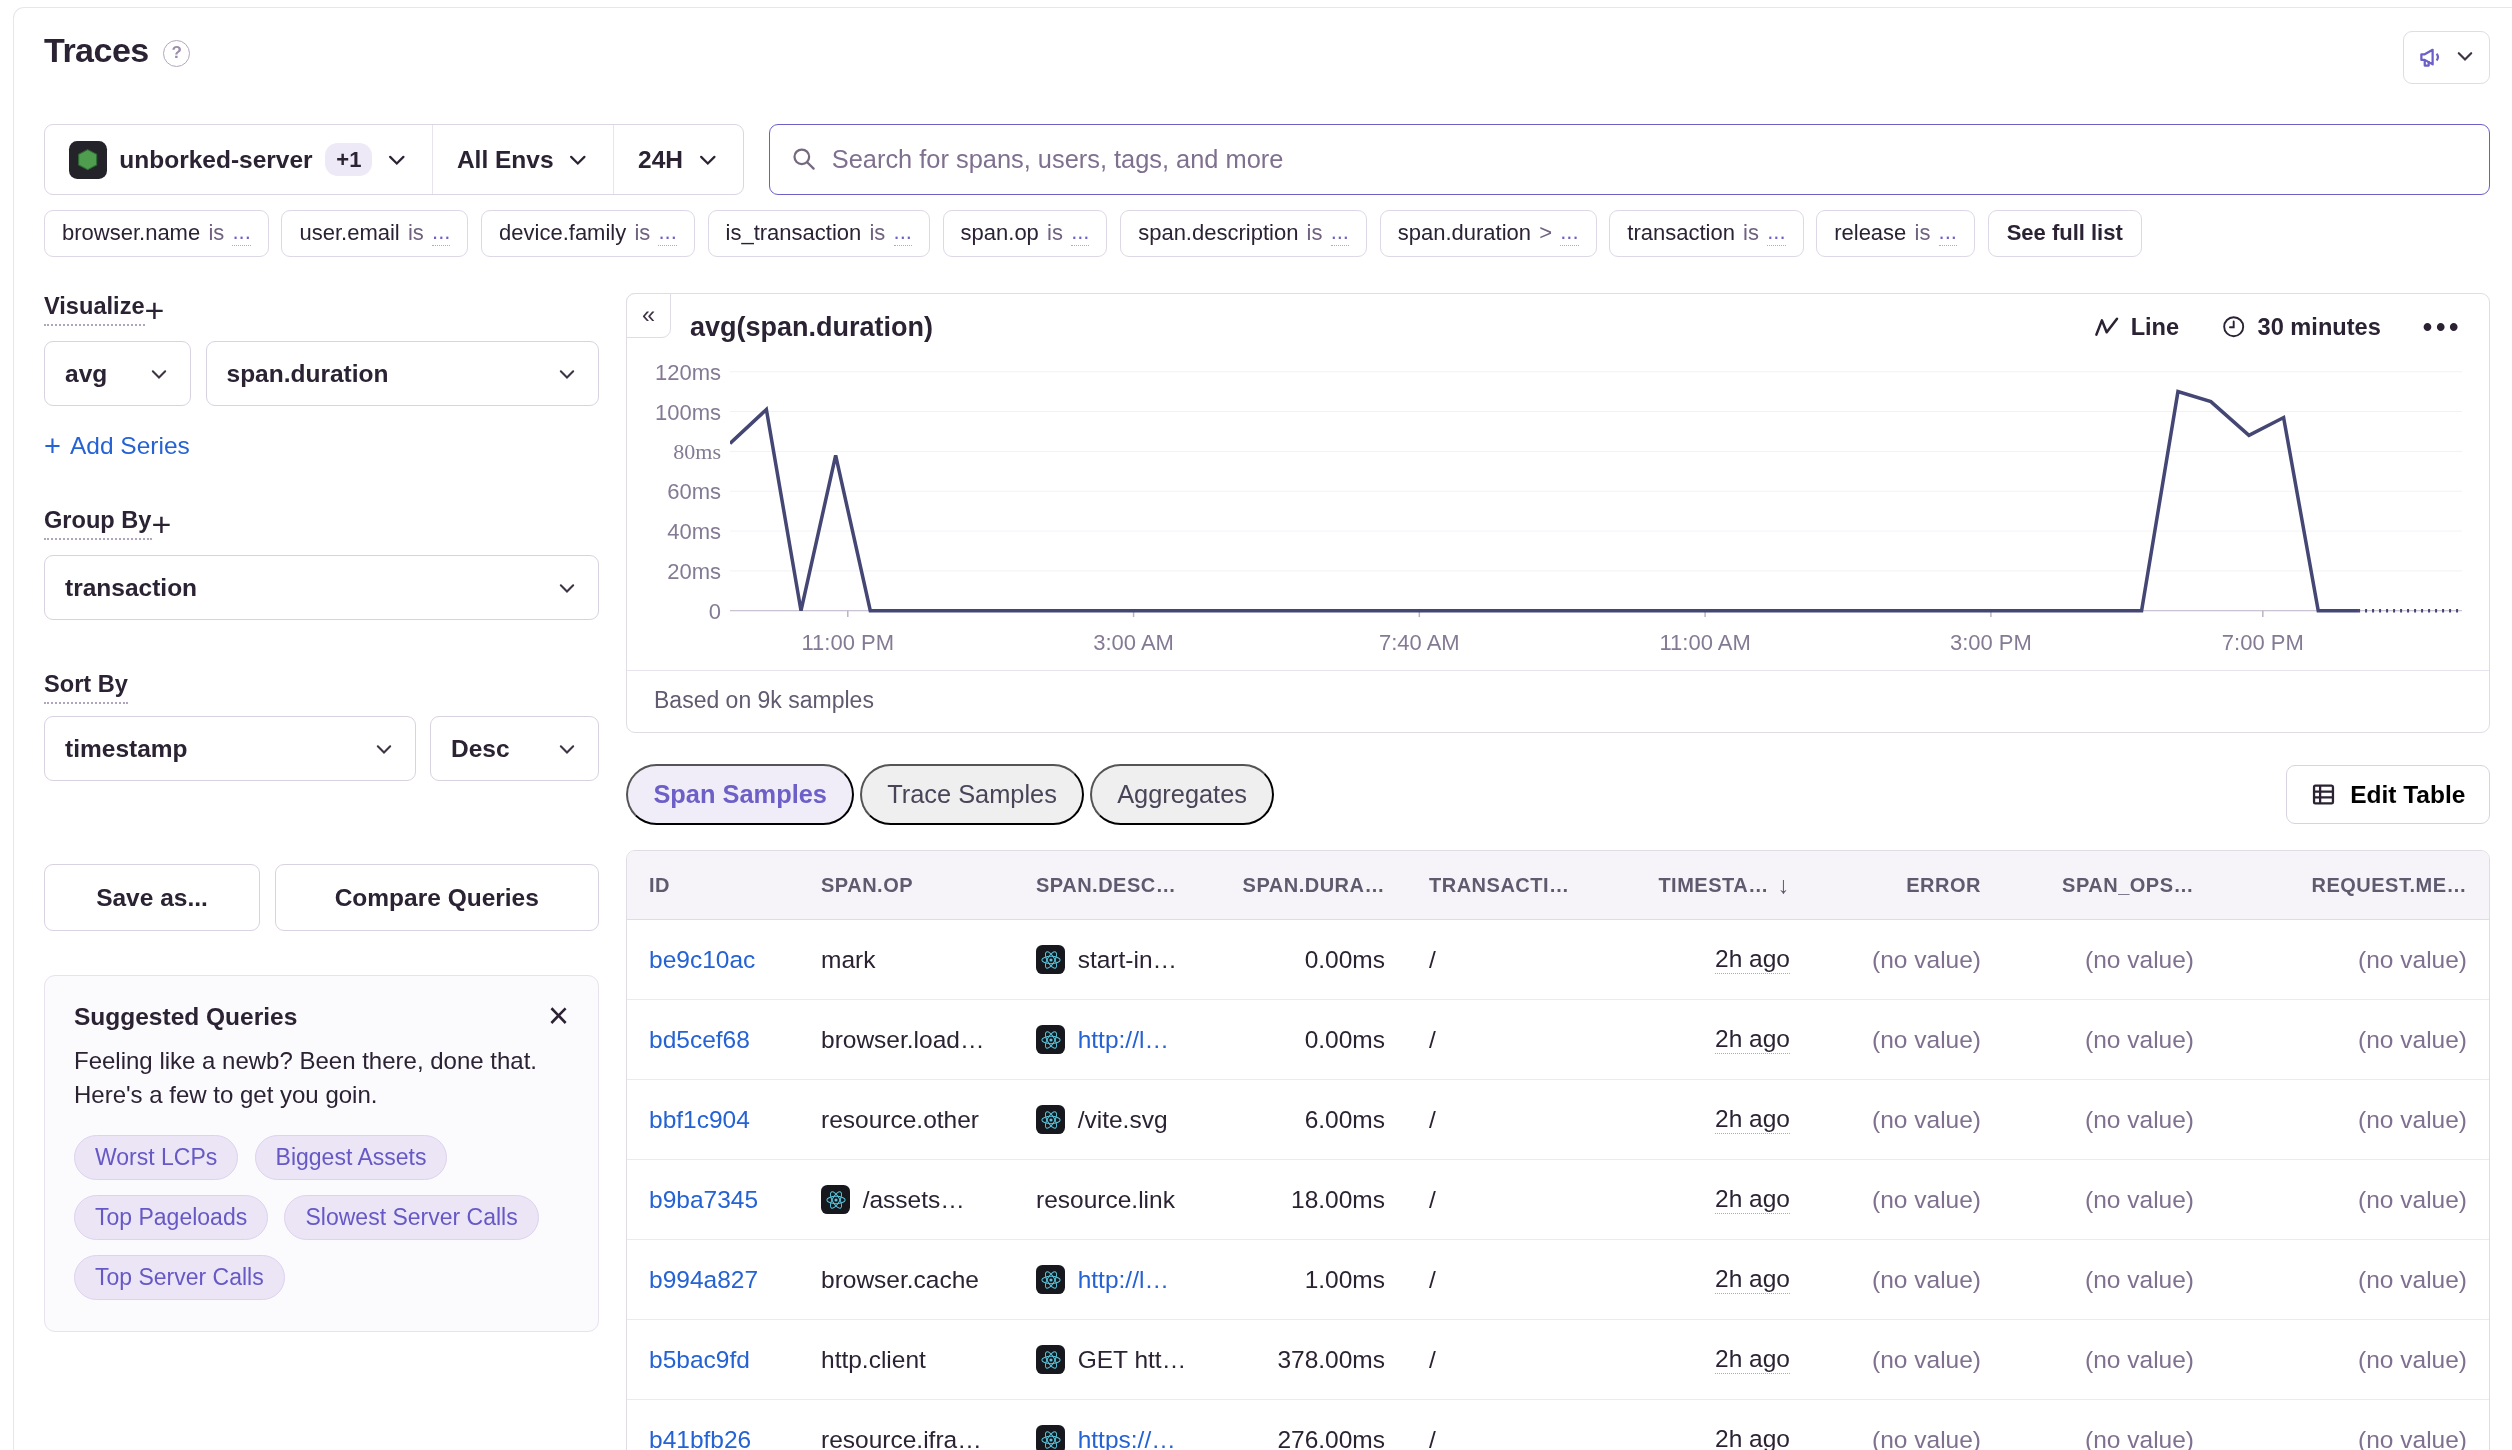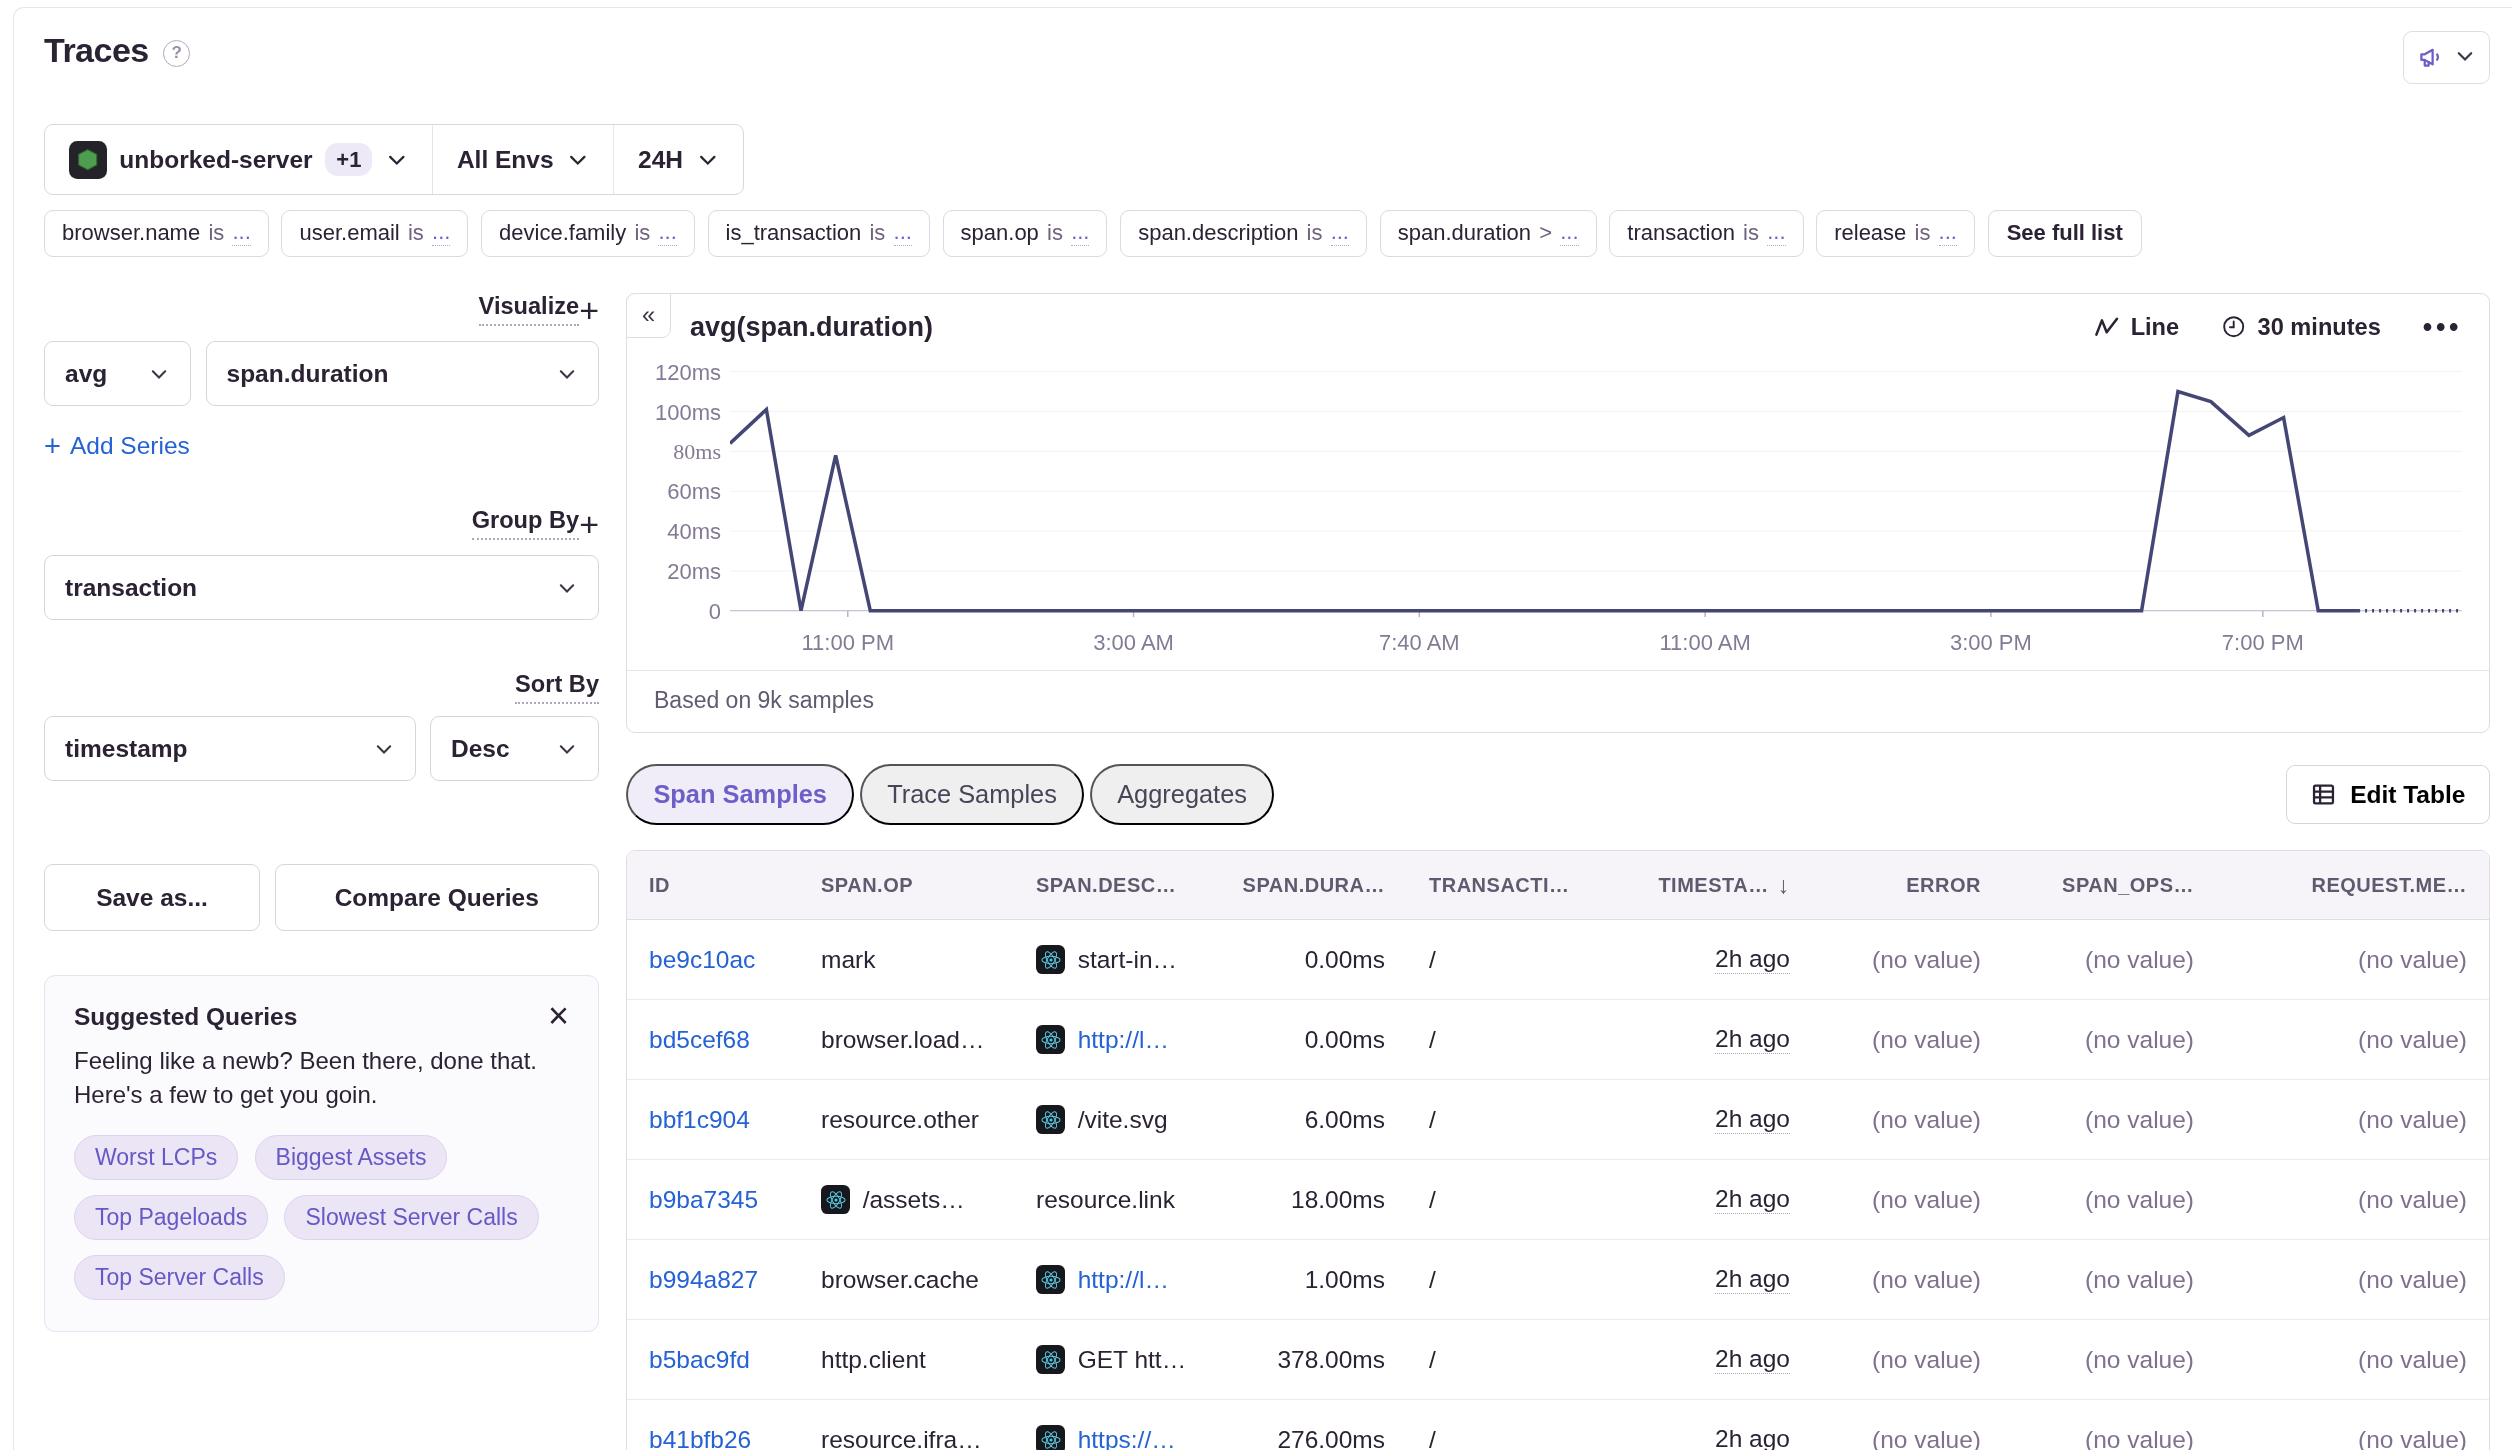"Search for spans, users, tags," div.searchbox { html: none -> <div> <span> <svg> <circle></circle> <path></path> </svg> </span> <input> </div> }
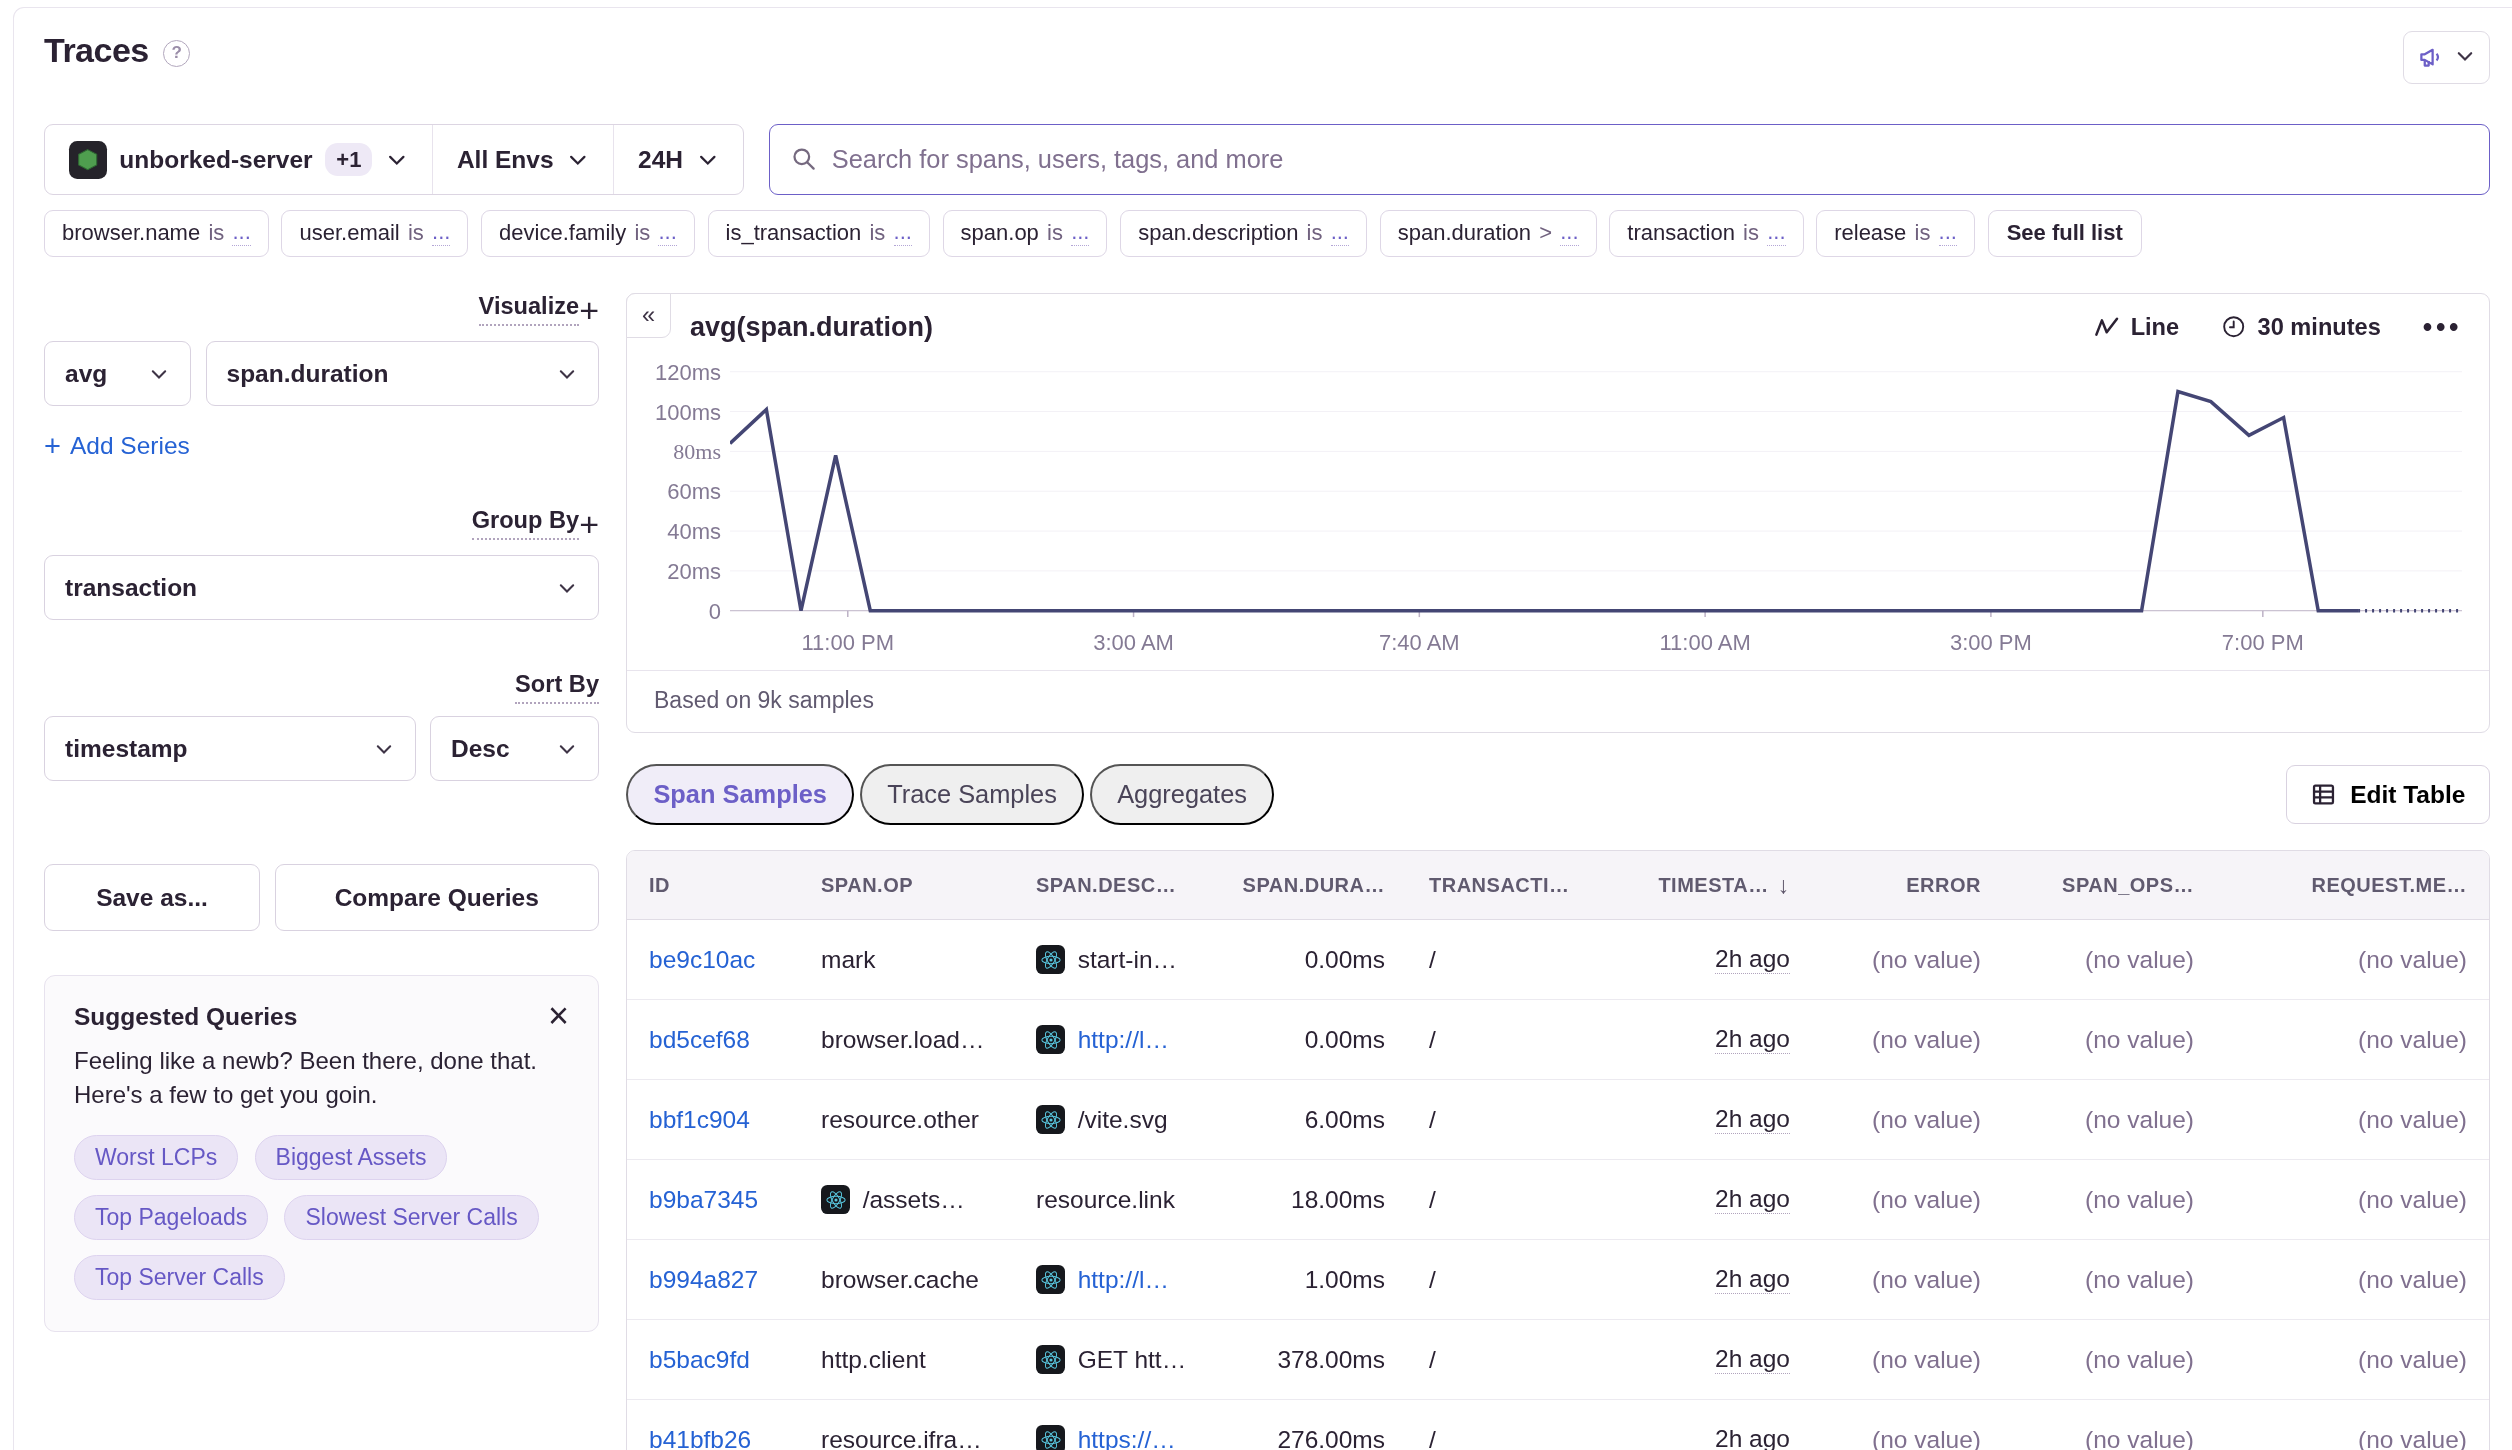"Visualize" .side-head { justify-content: flex-end -> flex-start }
